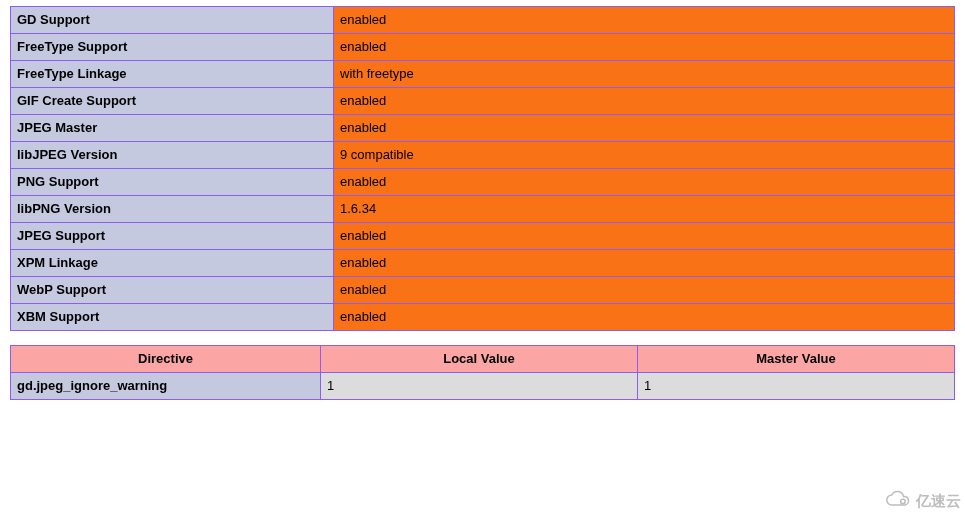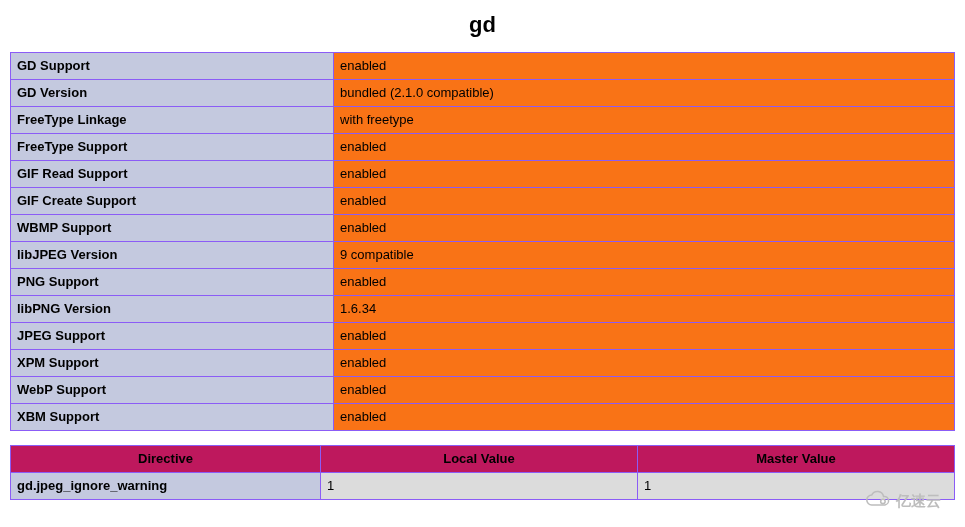"gd" h2.section-title { html: <h2>gd</h2> -> none }
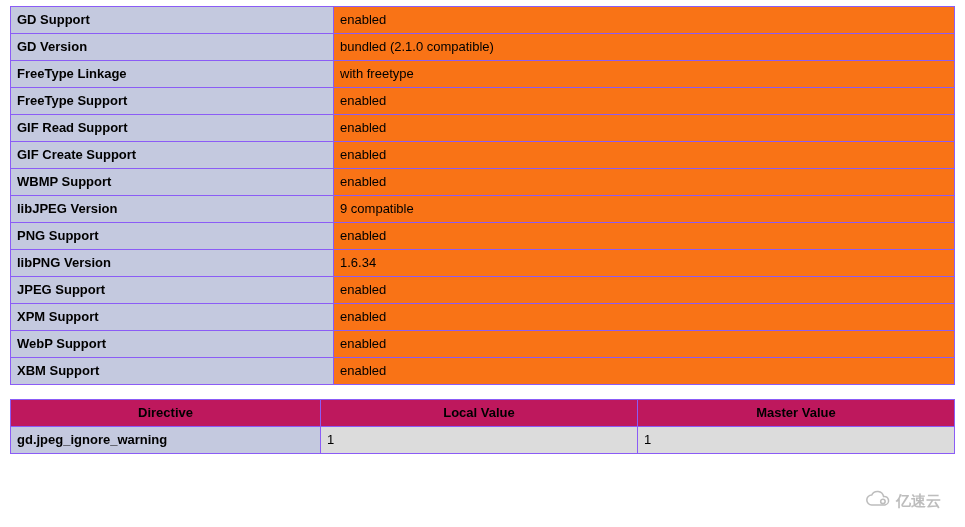"GD Version" tr { html: <tr> <td>GD Version</td> <td>bundled (2.1.0 compatible)</td> </tr> -> none }
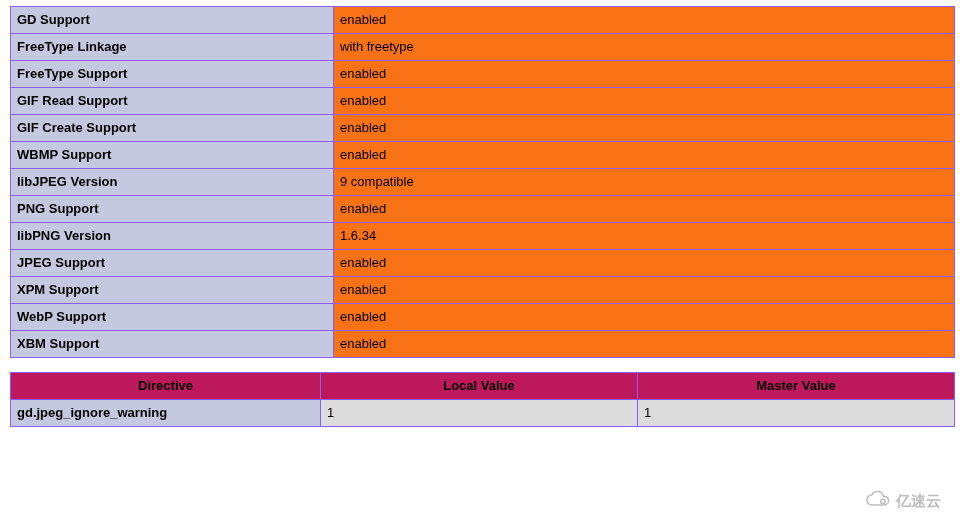"FreeType Linkage" tr { order: before "FreeType Support" -> after "FreeType Support" }
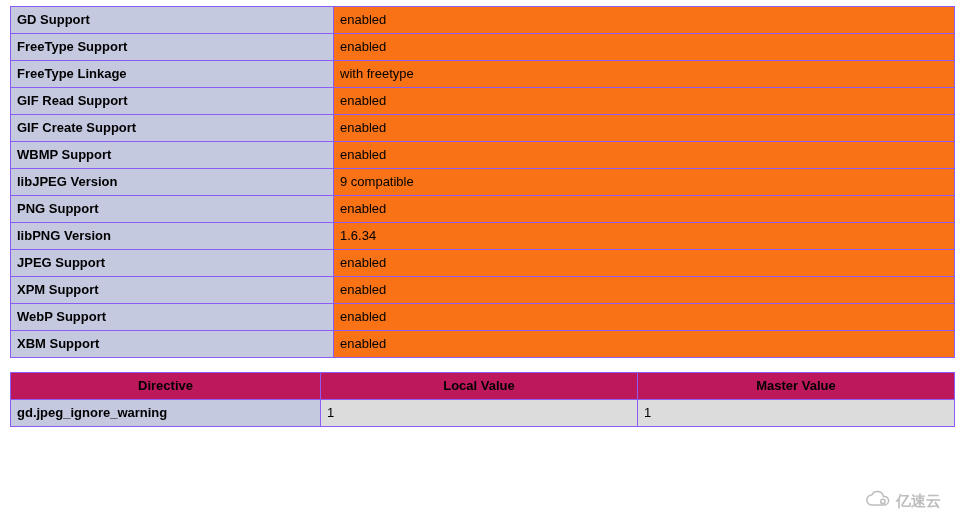"GIF Read Support" tr { html: <tr> <td>GIF Read Support</td> <td>enabled</td> </tr> -> none }
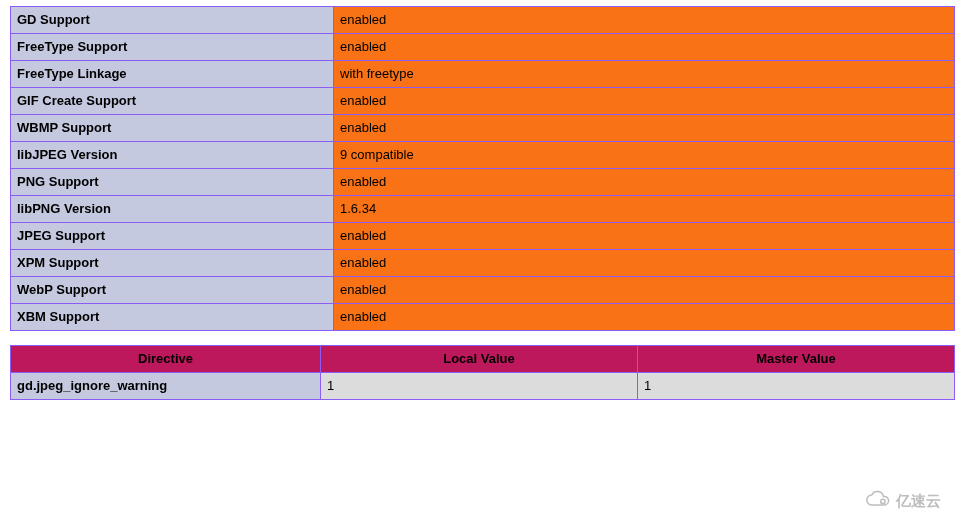"WBMP Support" td.key { text: WBMP Support -> JPEG Master }
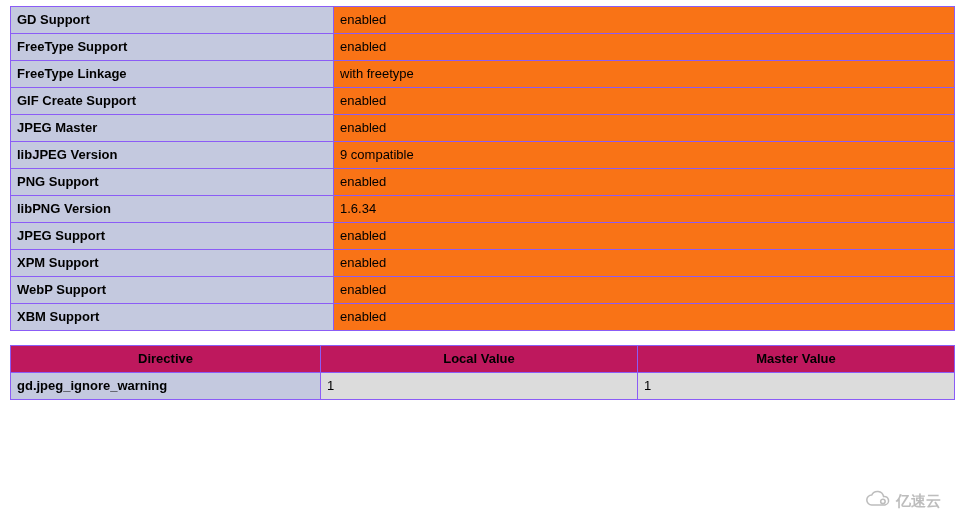"XPM Support" td.key { text: Support -> Linkage }
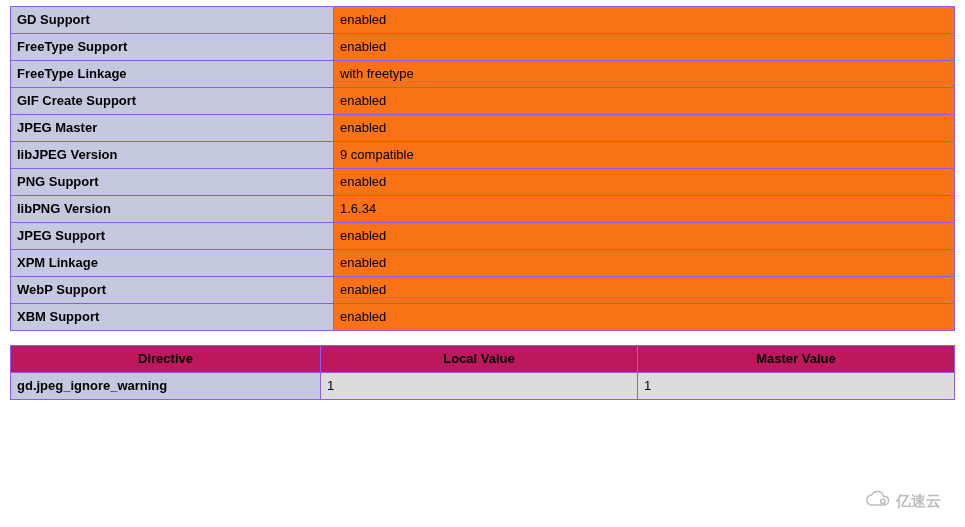"Directive" .dir-table th { background: #be185d -> #fca5a5 }
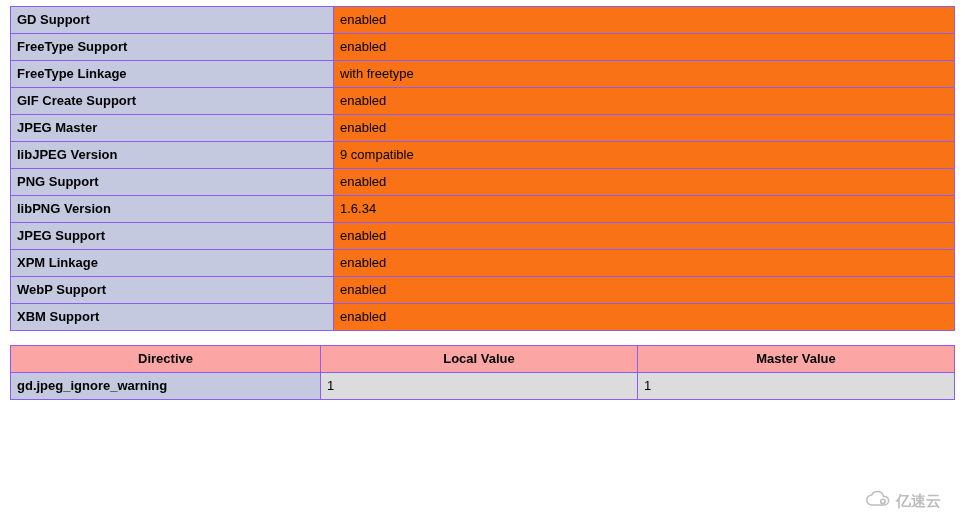"亿速云" .watermark { right: 24px -> 4px }
